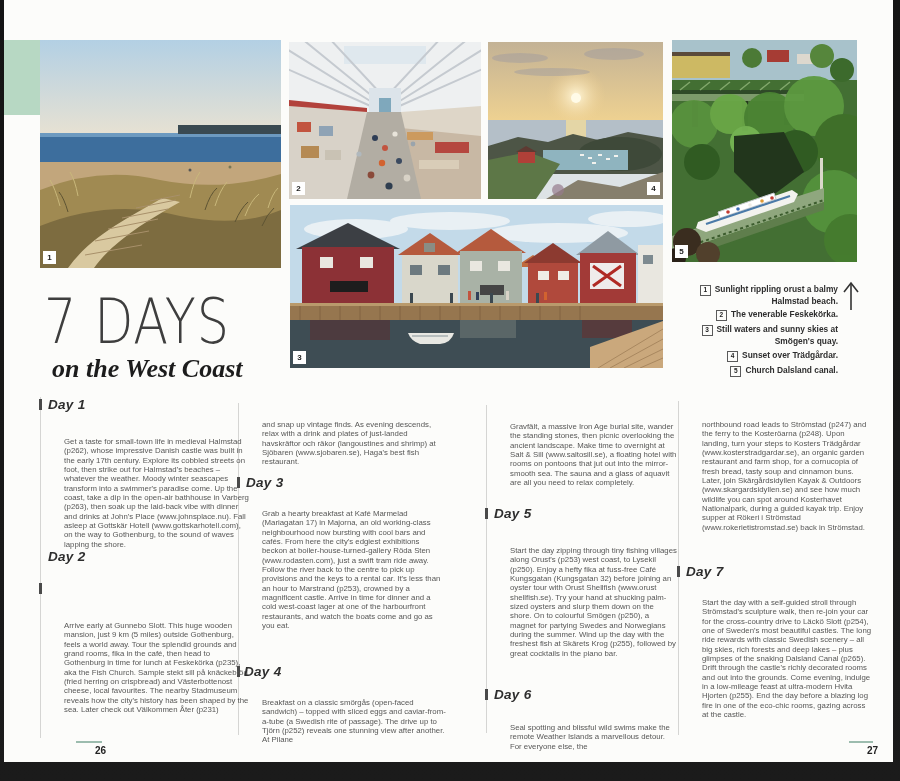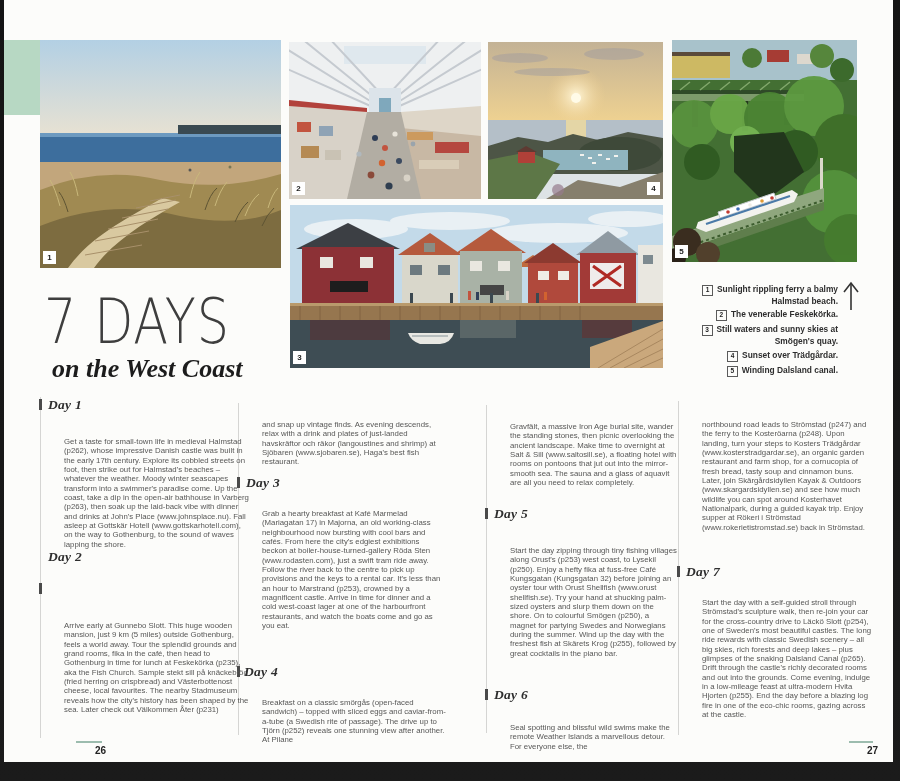"Sunlight rippling ferry a balmy" span { text: ferry -> orust }
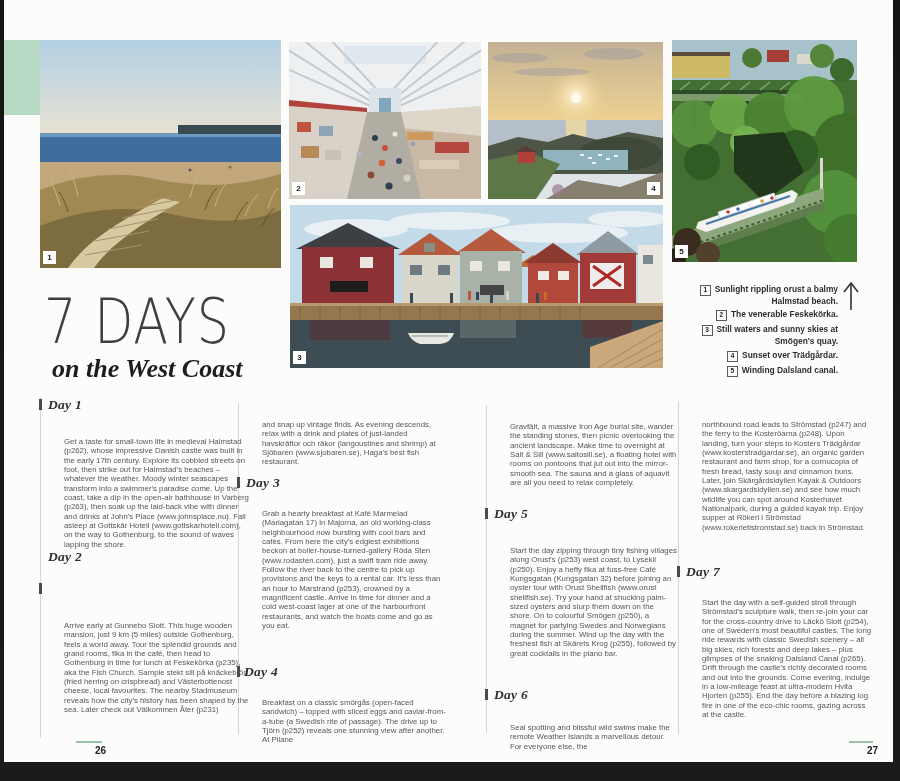"Winding Dalsland canal." span { text: Winding -> Church }
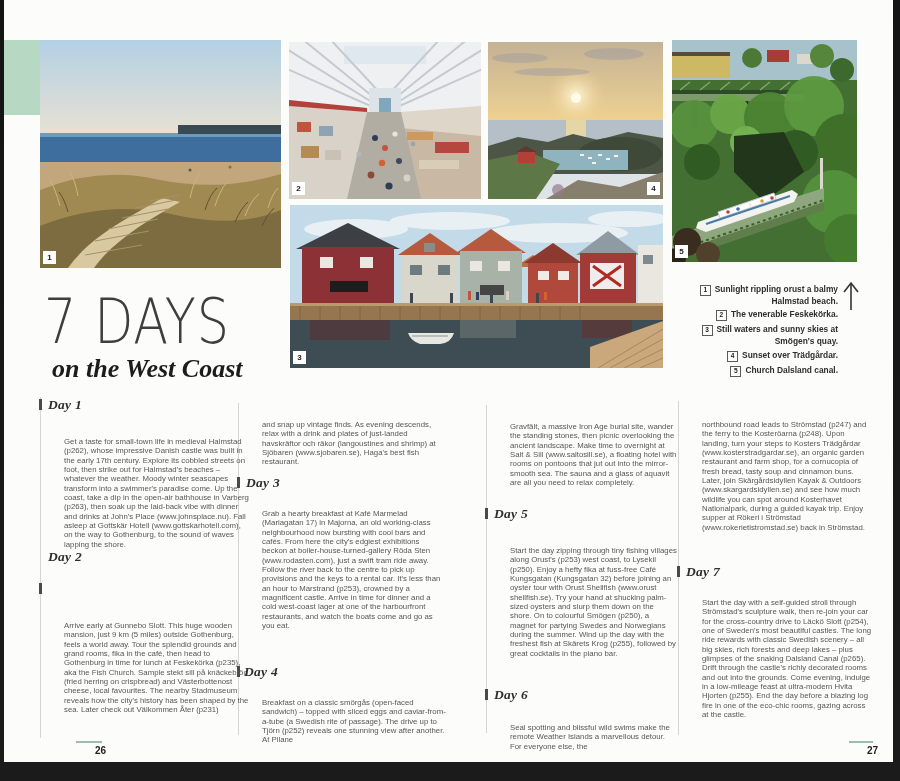"Day 1" .day { font-family: Liberation Serif, serif -> Liberation Sans, sans-serif }
